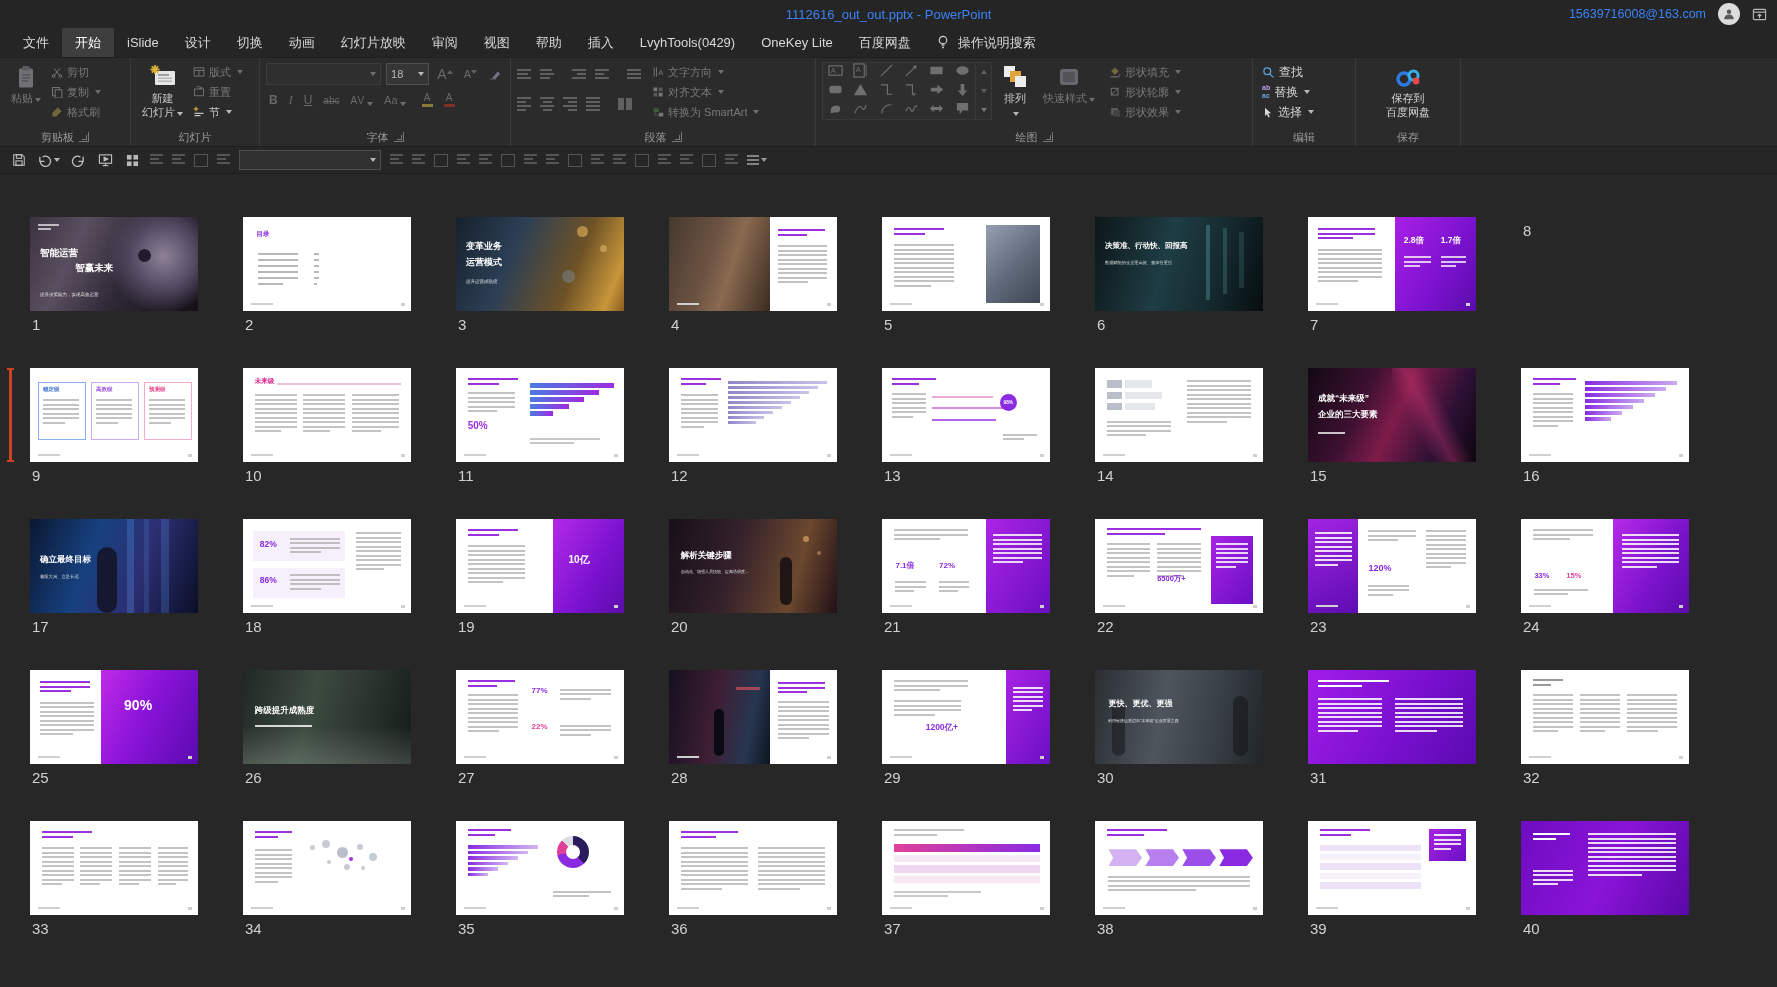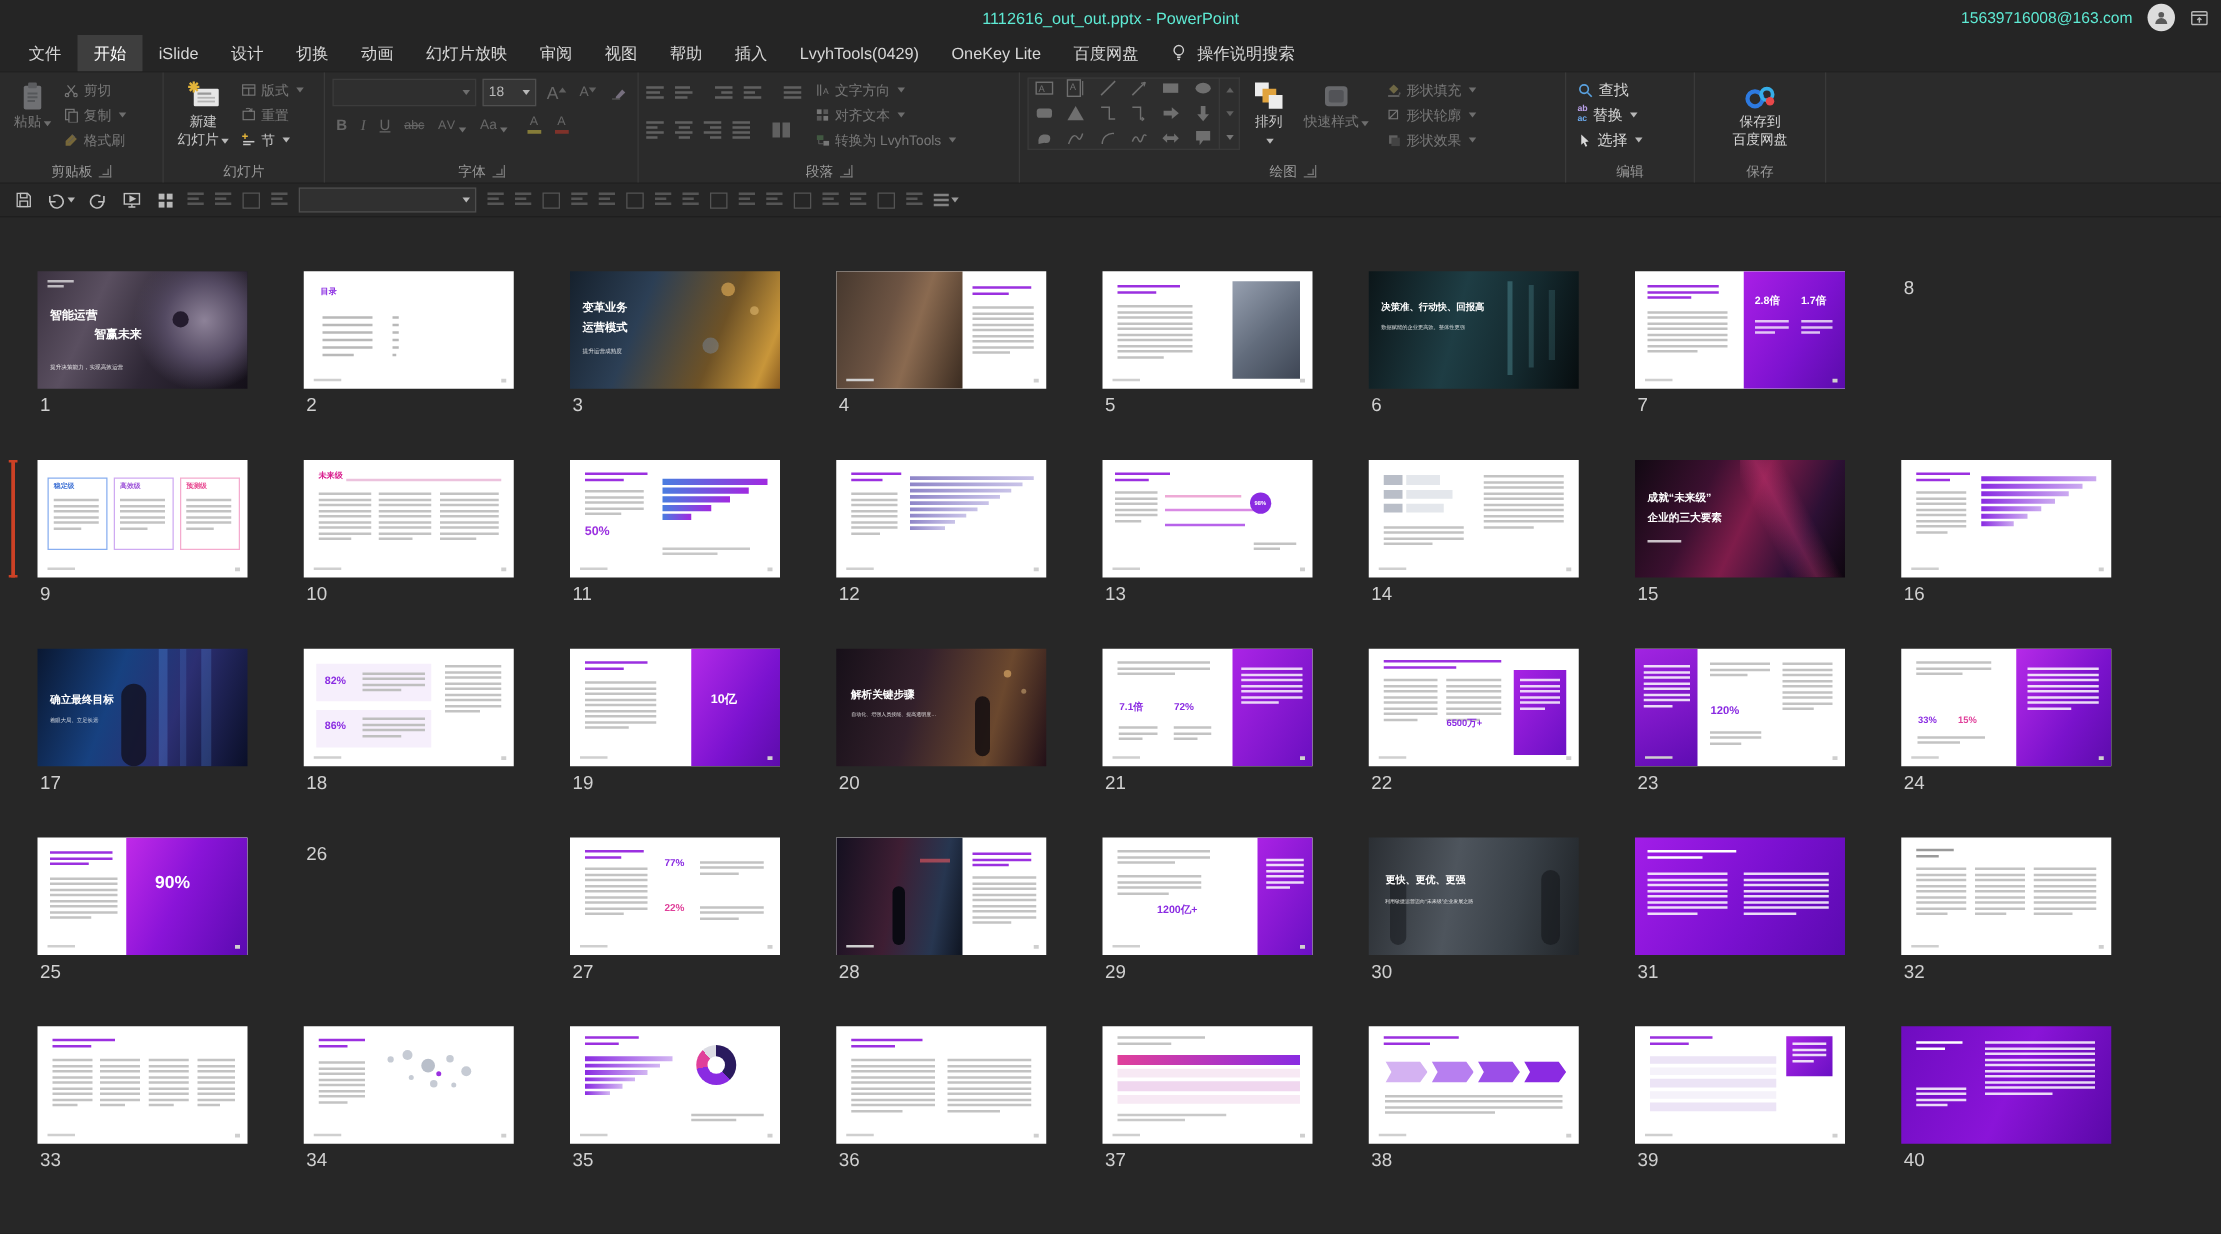"1112616_out_out.pptx - PowerPoint" .titlebar { color: #5eead4 -> #3b82f6 }
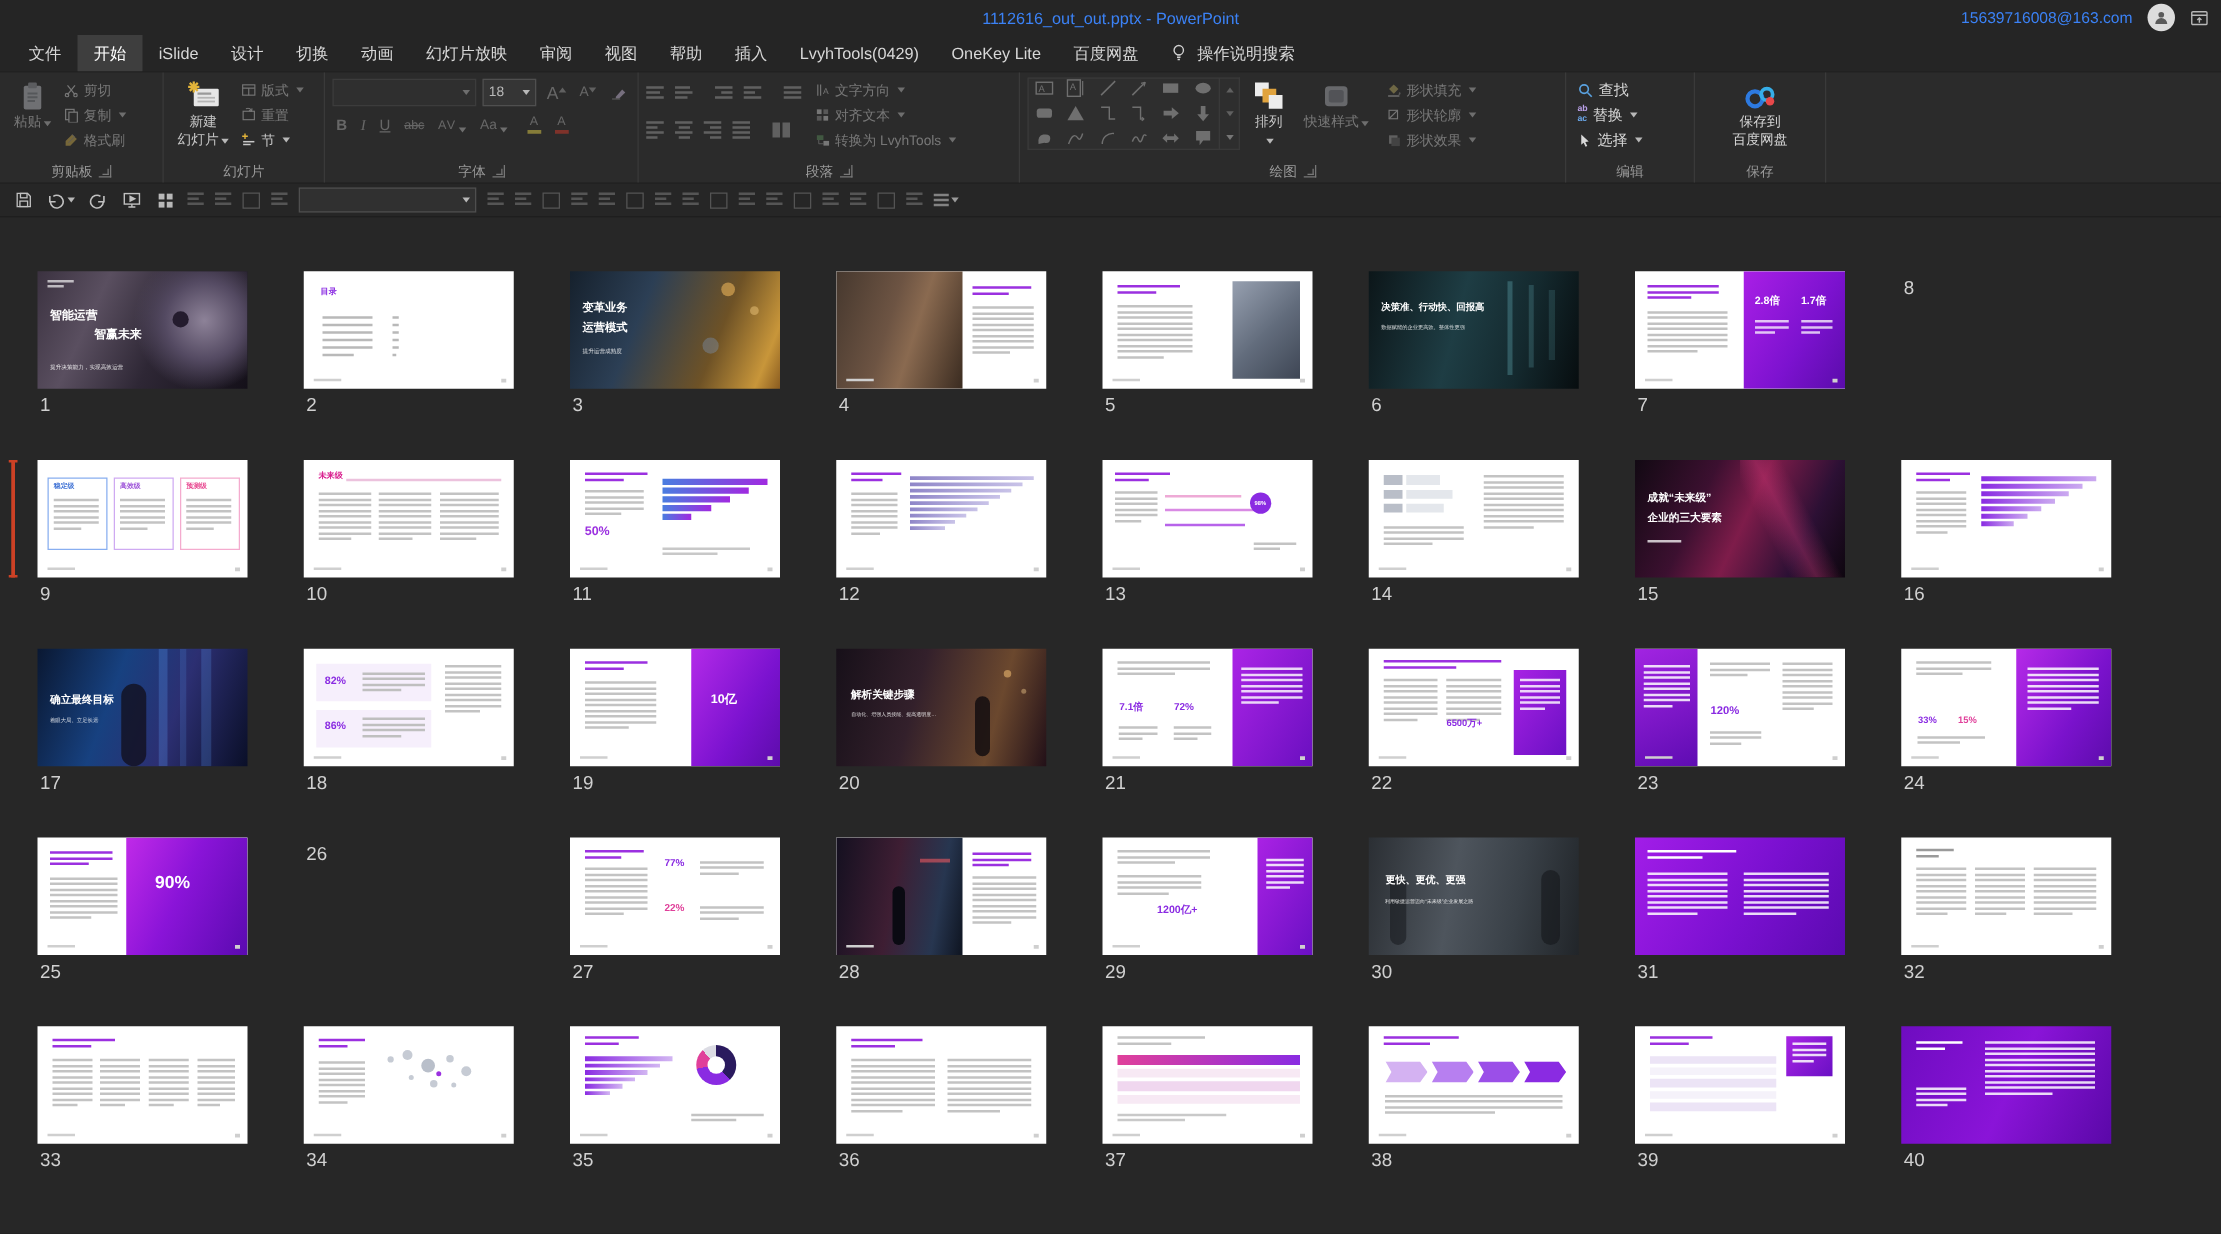"转换为 LvyhTools" span { text: LvyhTools -> SmartArt }
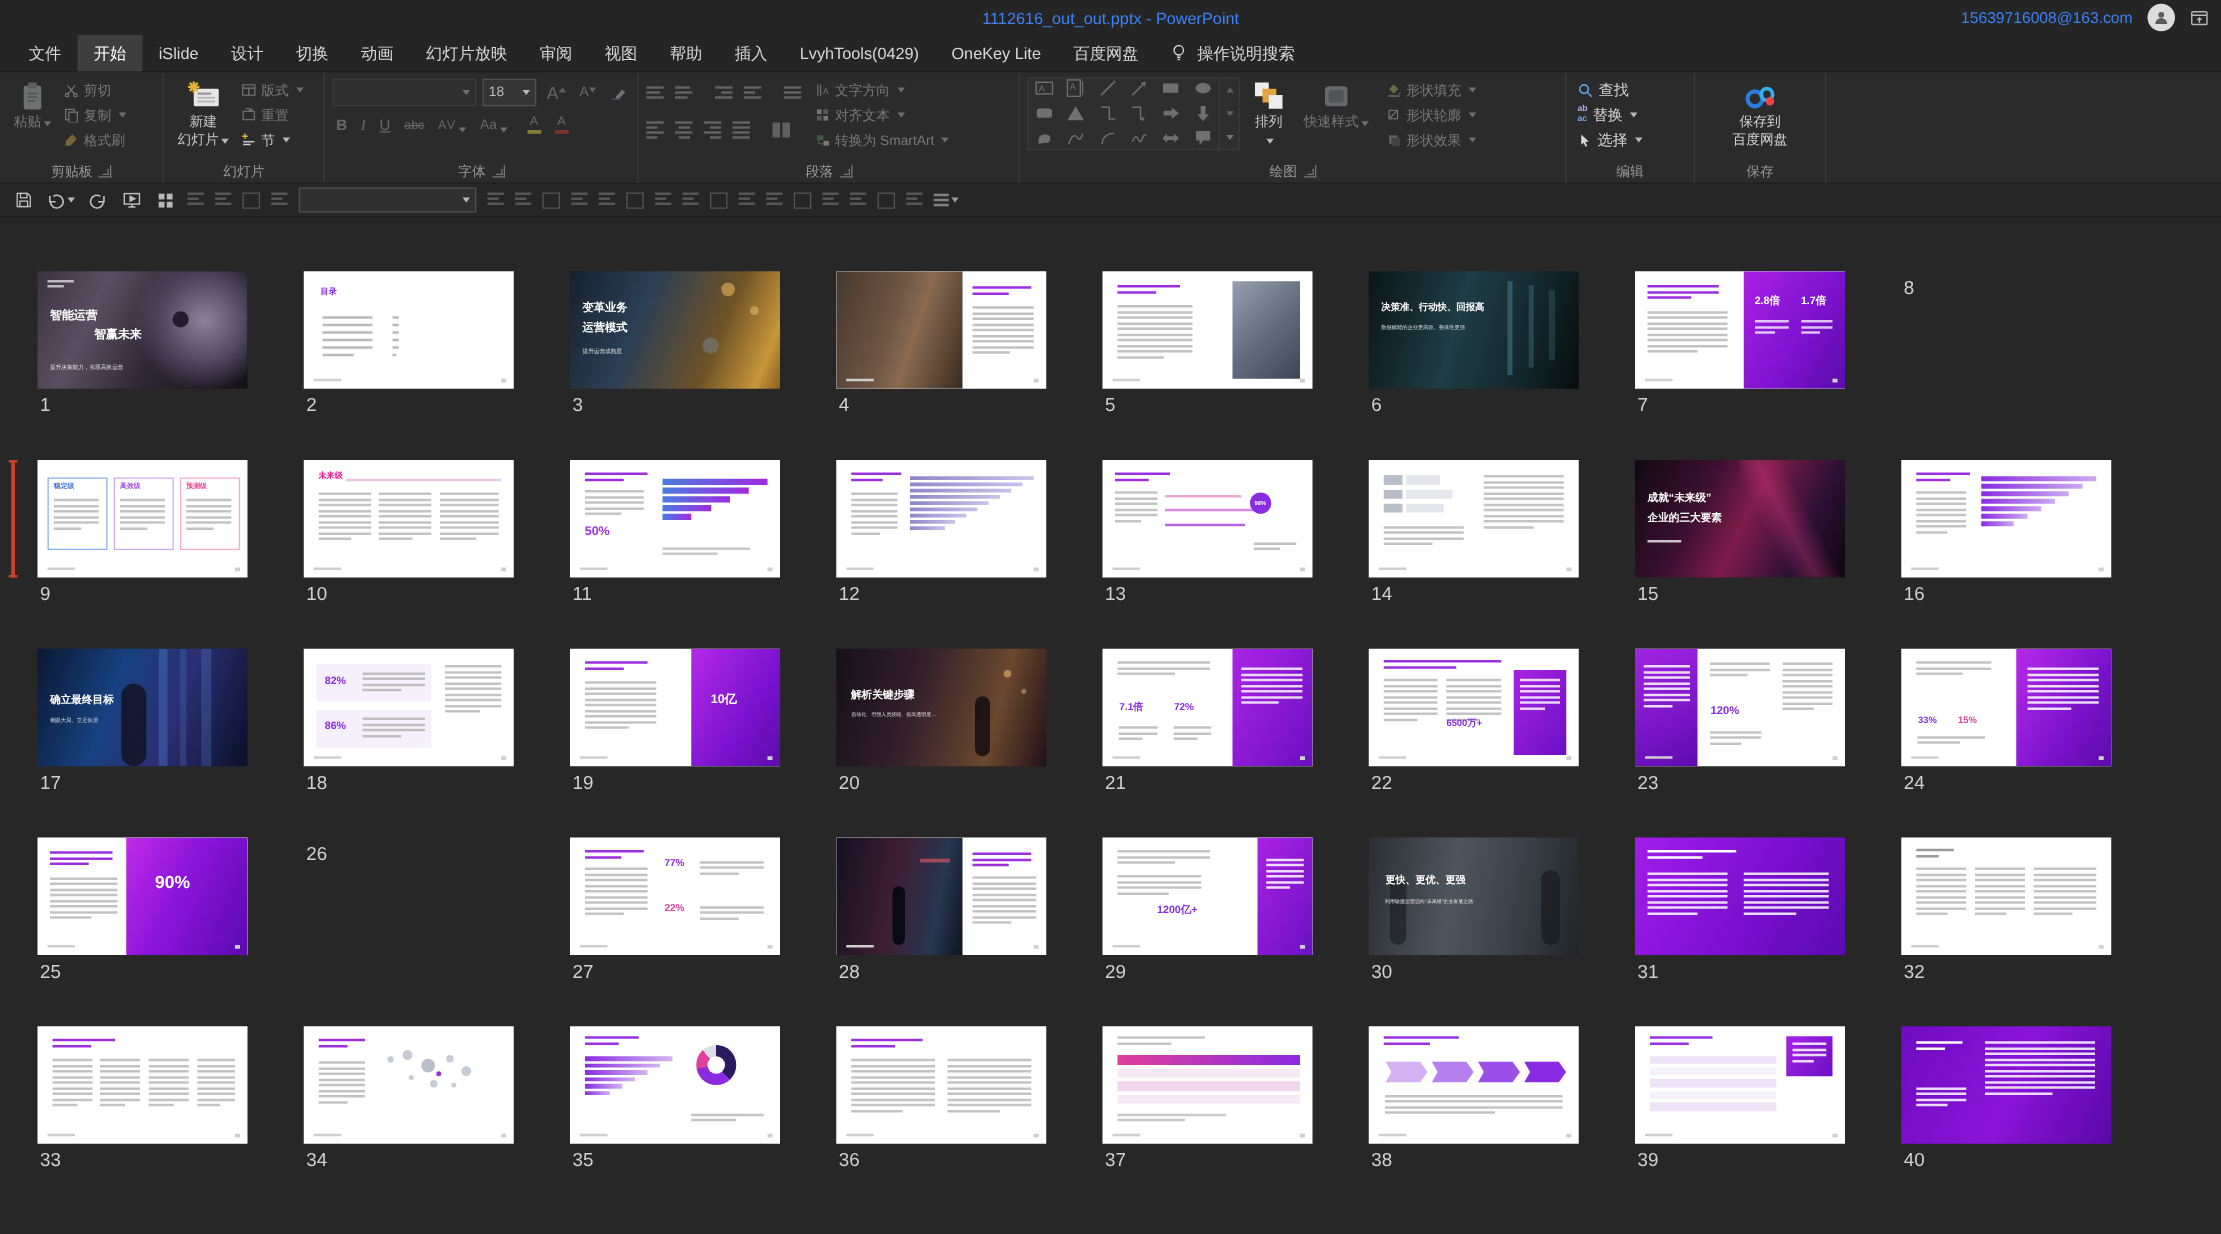"跨级提升成熟度" div.thumb { html: none -> <div> <div></div> <div>跨级提升成熟度</div> <div> <div></div> </div> </div> }
